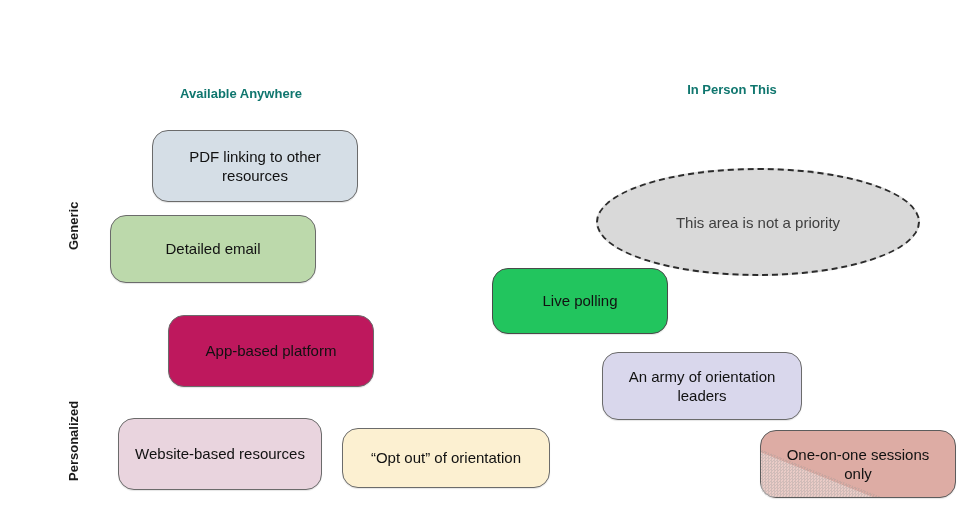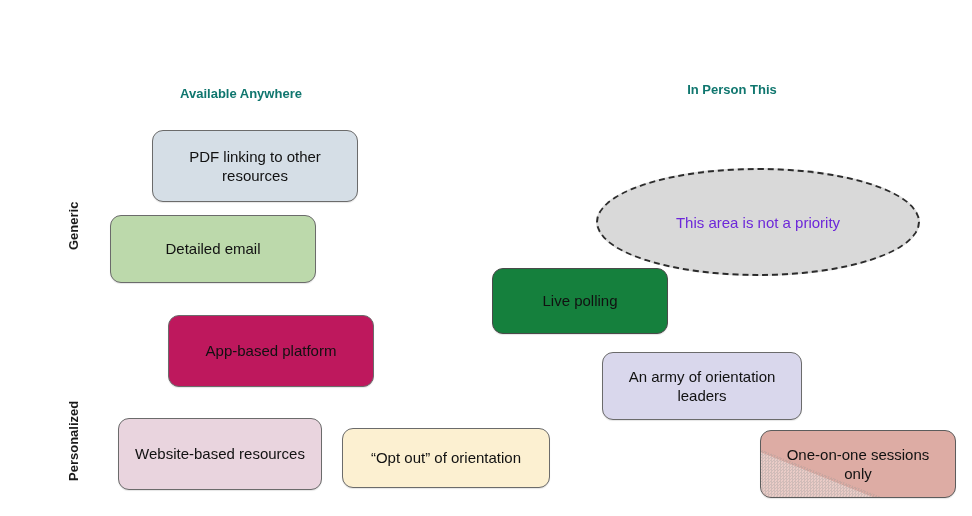"PDF linking to other resources" .card { border-radius: 11px -> 16px }
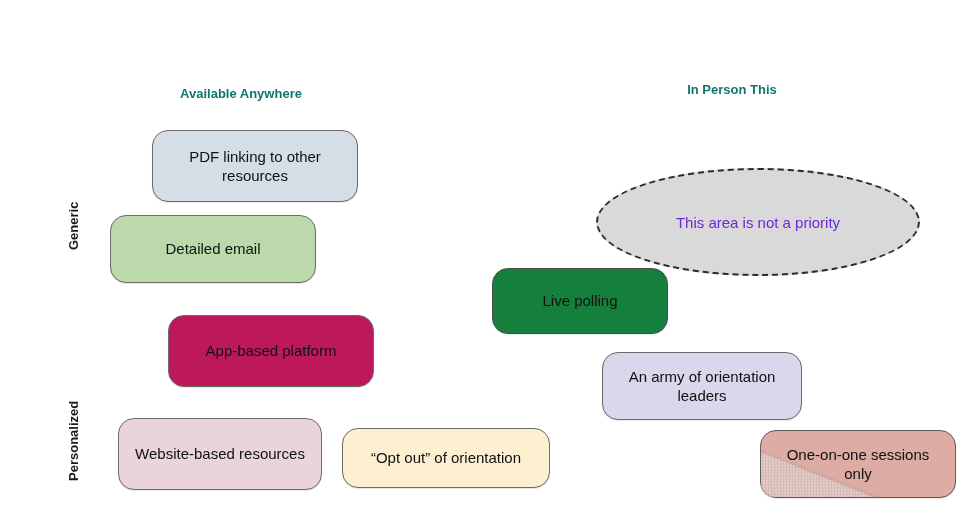"This area is not a" .zone-ellipse { color: #6d28d9 -> #404040 }
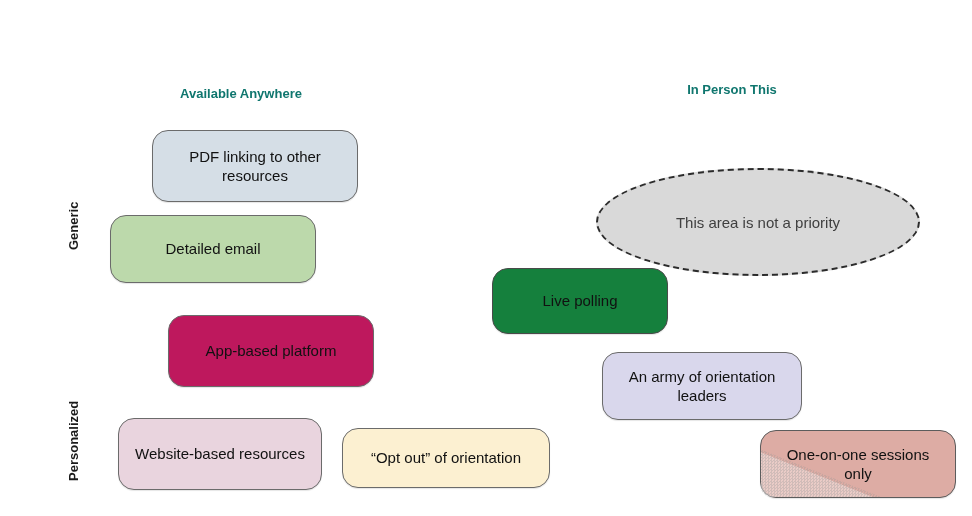"Live polling" div.card { background: #15803d -> #22c55e }
